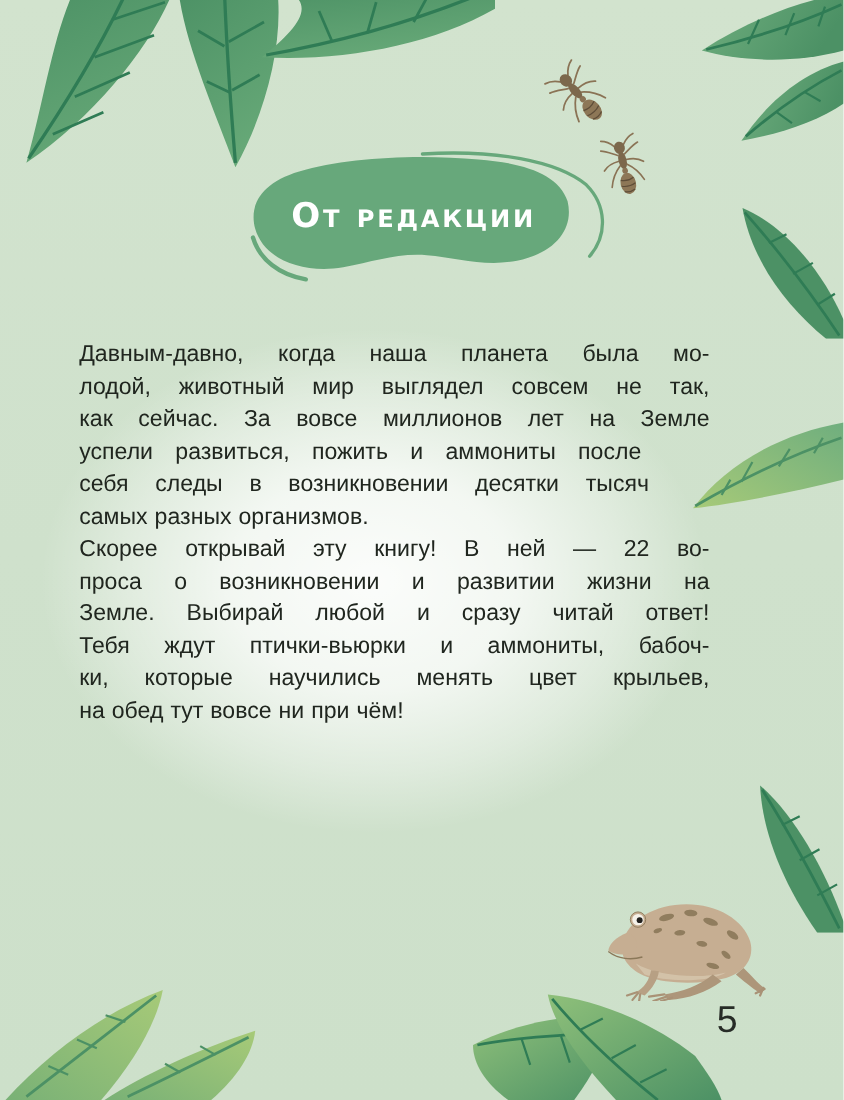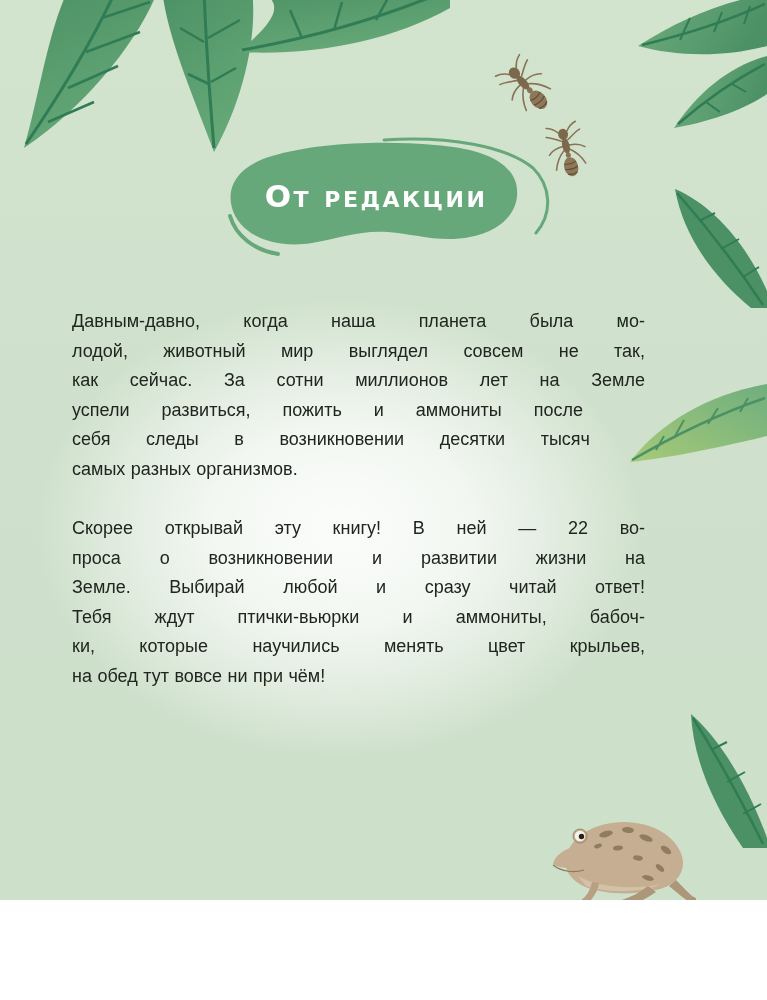"От редакции" .page { height: 900px -> 1000px }
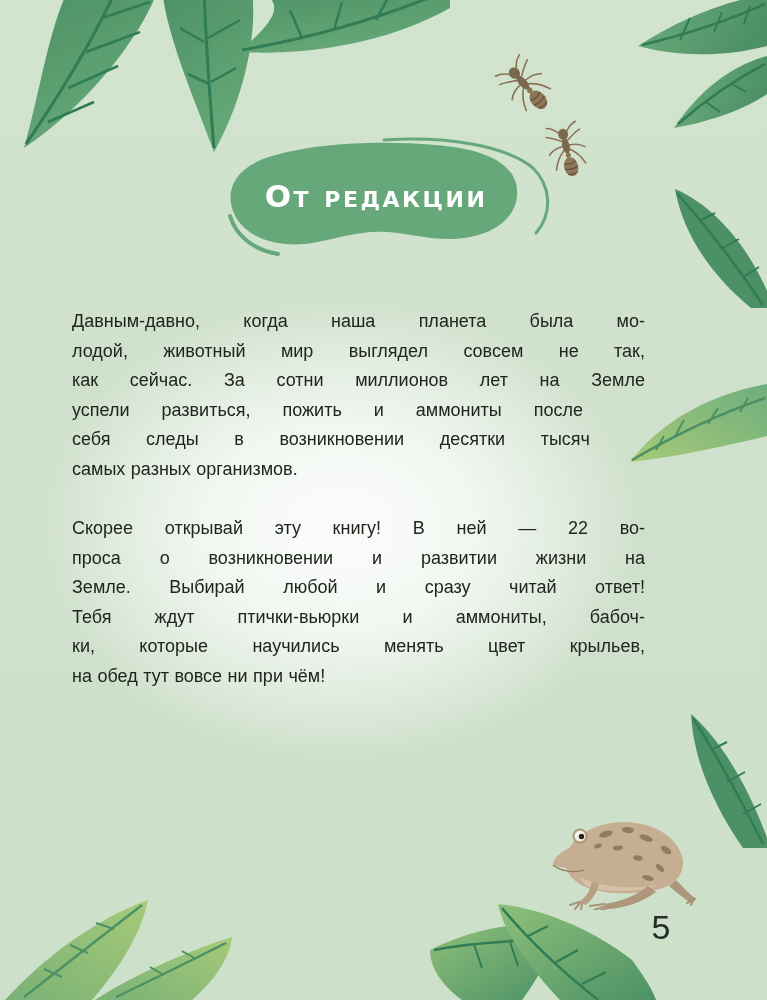"Давным-давно, когда наша планета была" .para { font-size: 18px -> 21px }
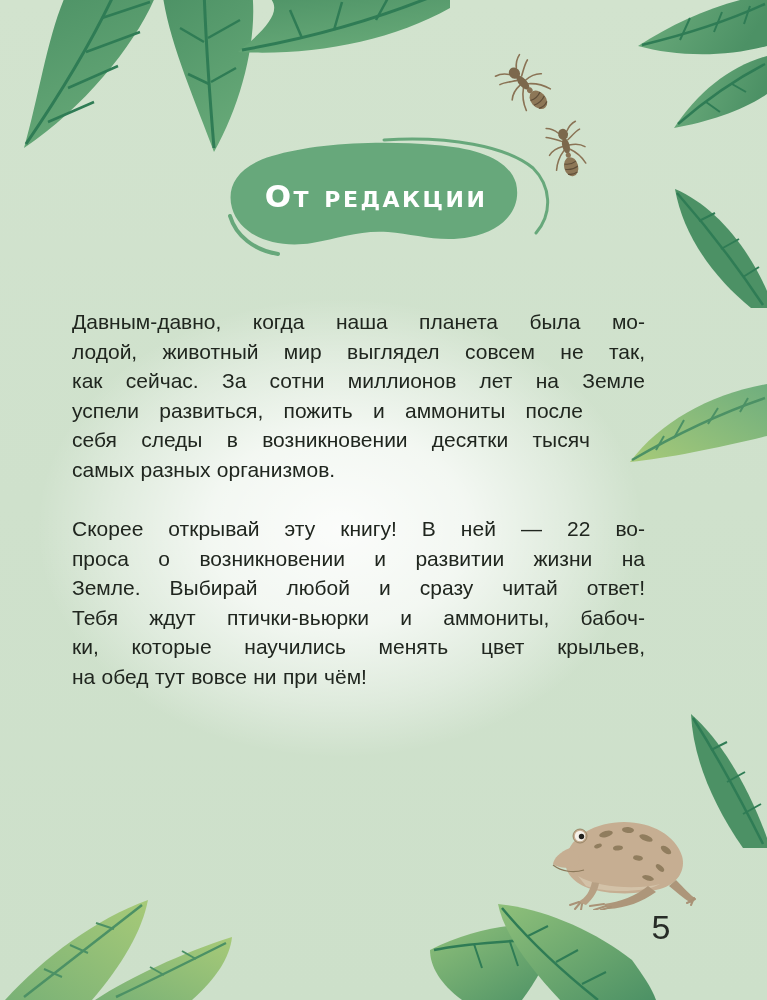"как сейчас. За сотни миллионов" div.tline { text: сотни -> вовсе }
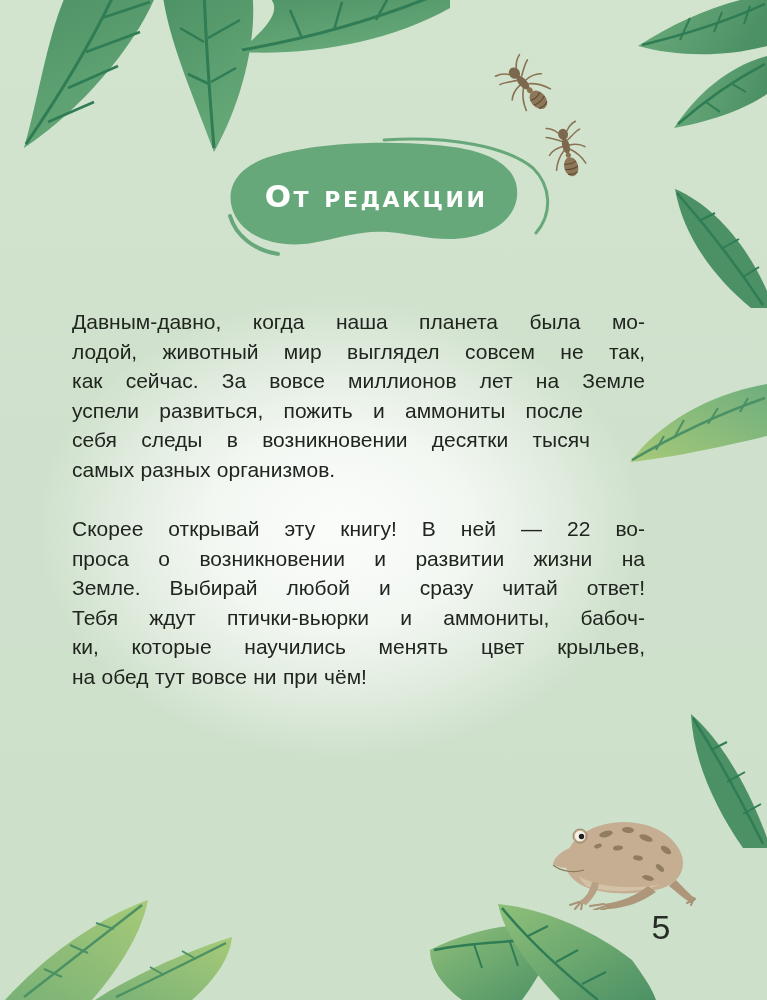"Скорее открывай эту книгу! В" .para + .para { margin-top: 30px -> none }
